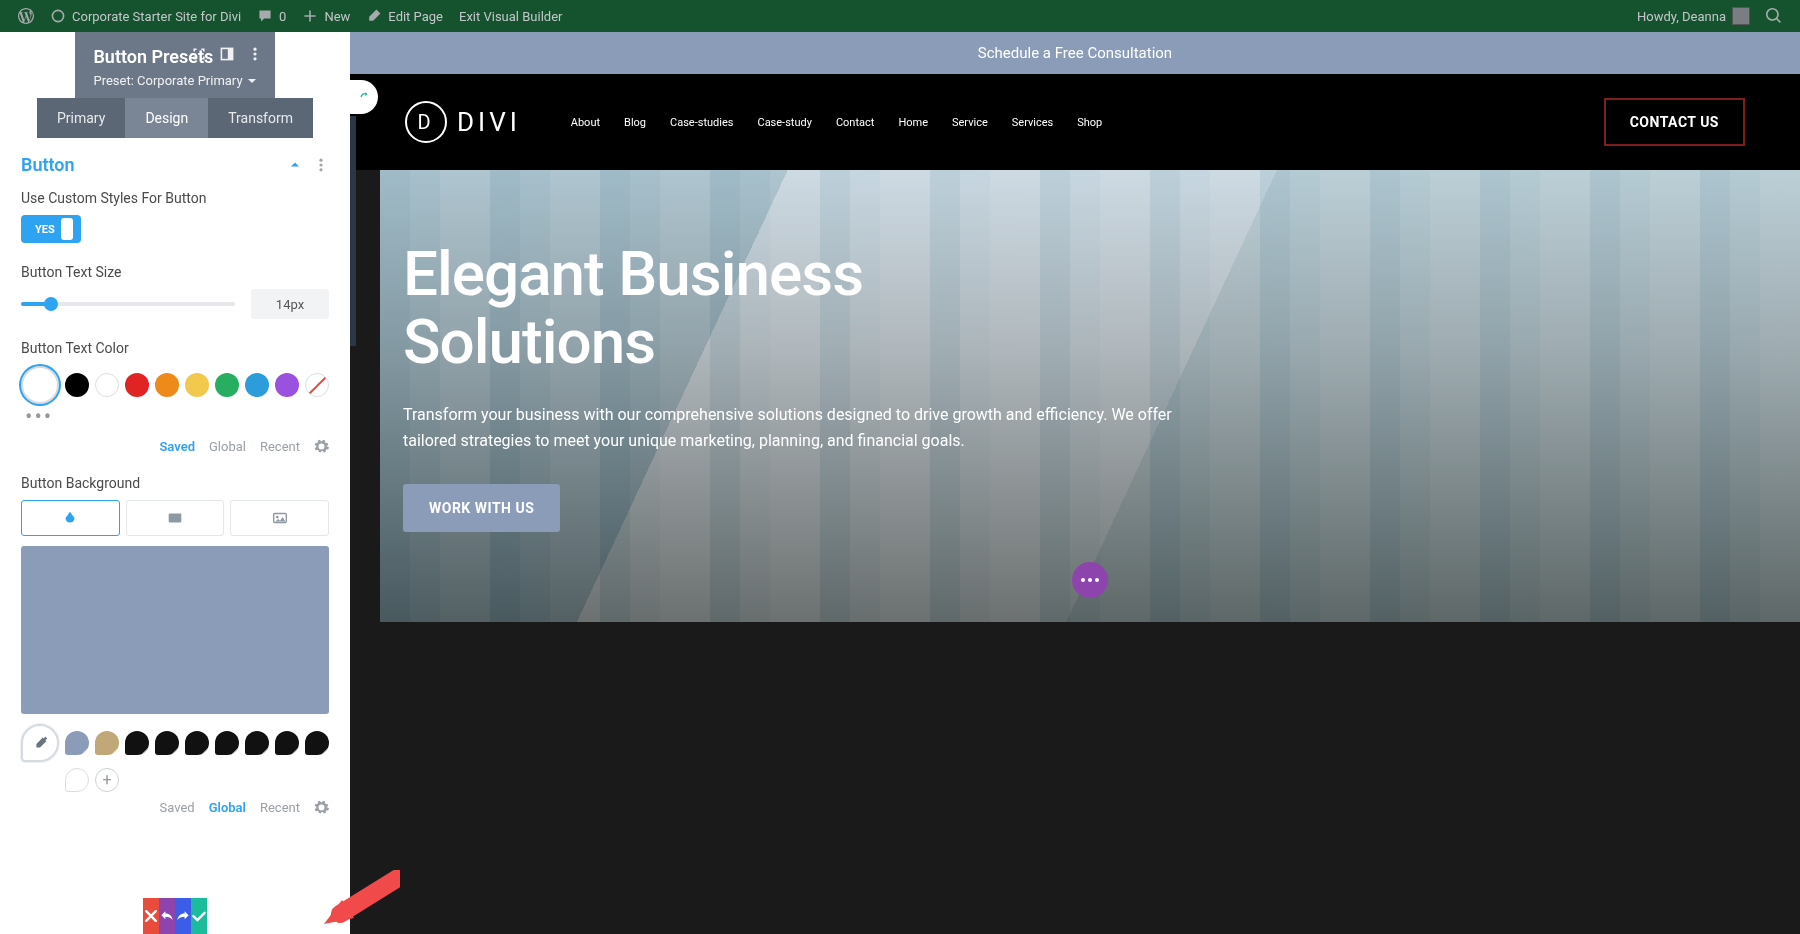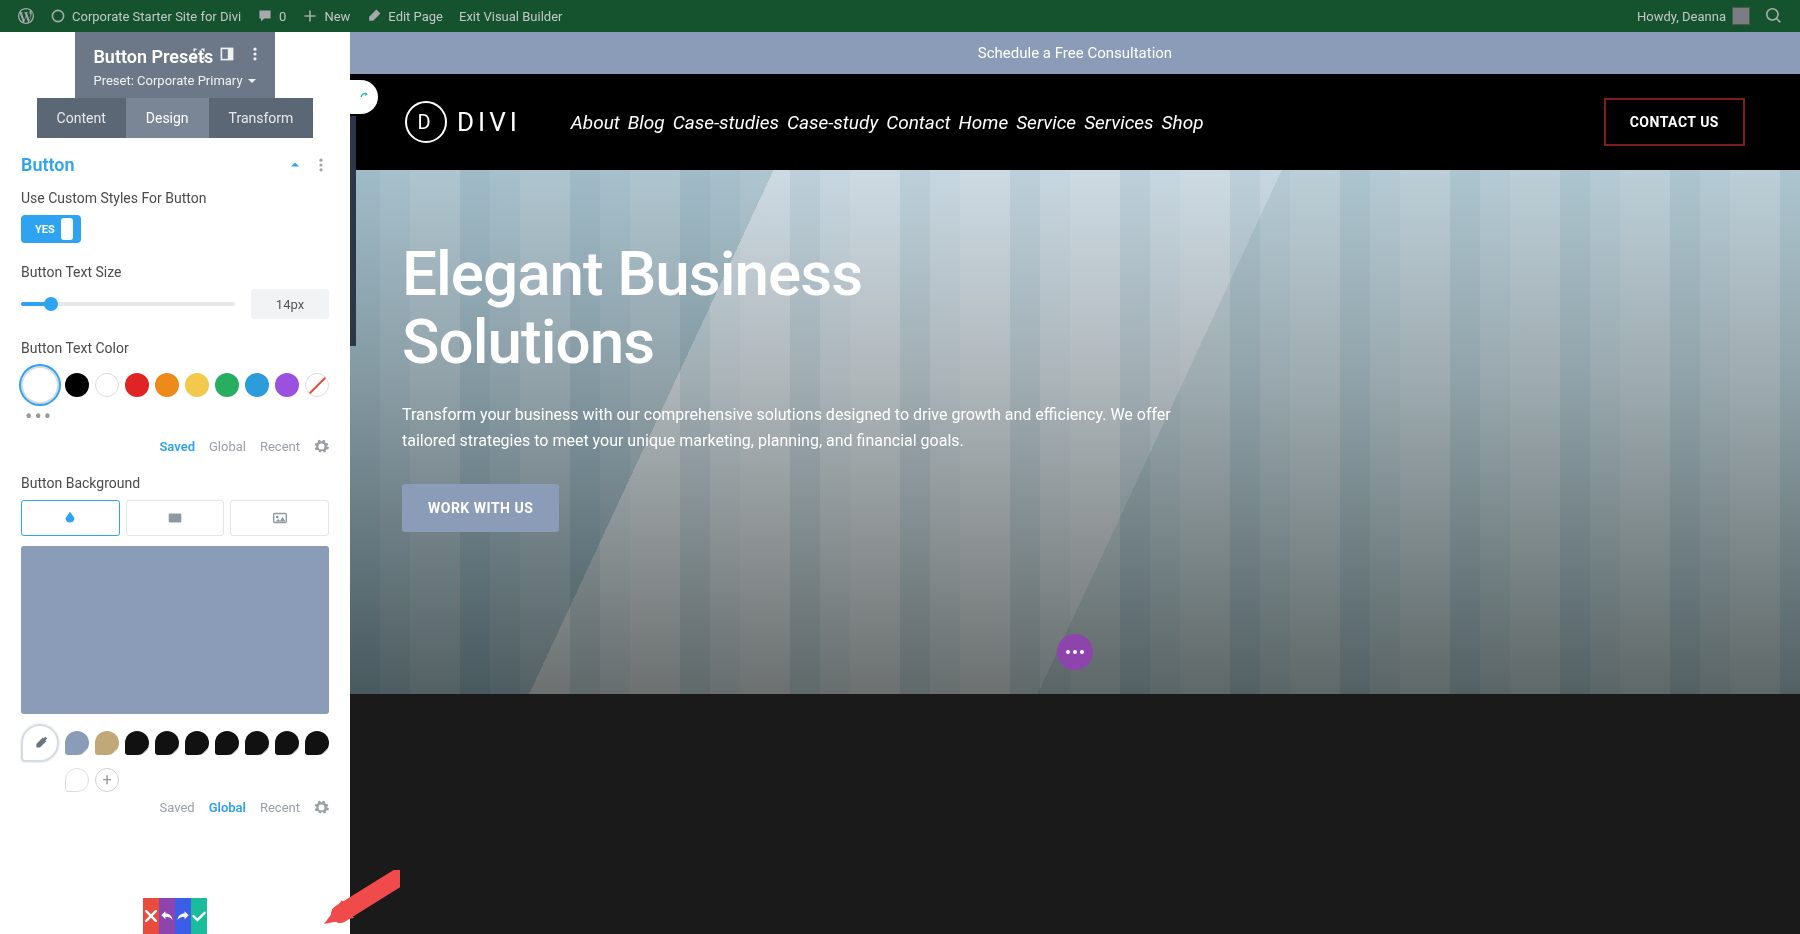"Content" div.sb-tab { text: Content -> Primary }
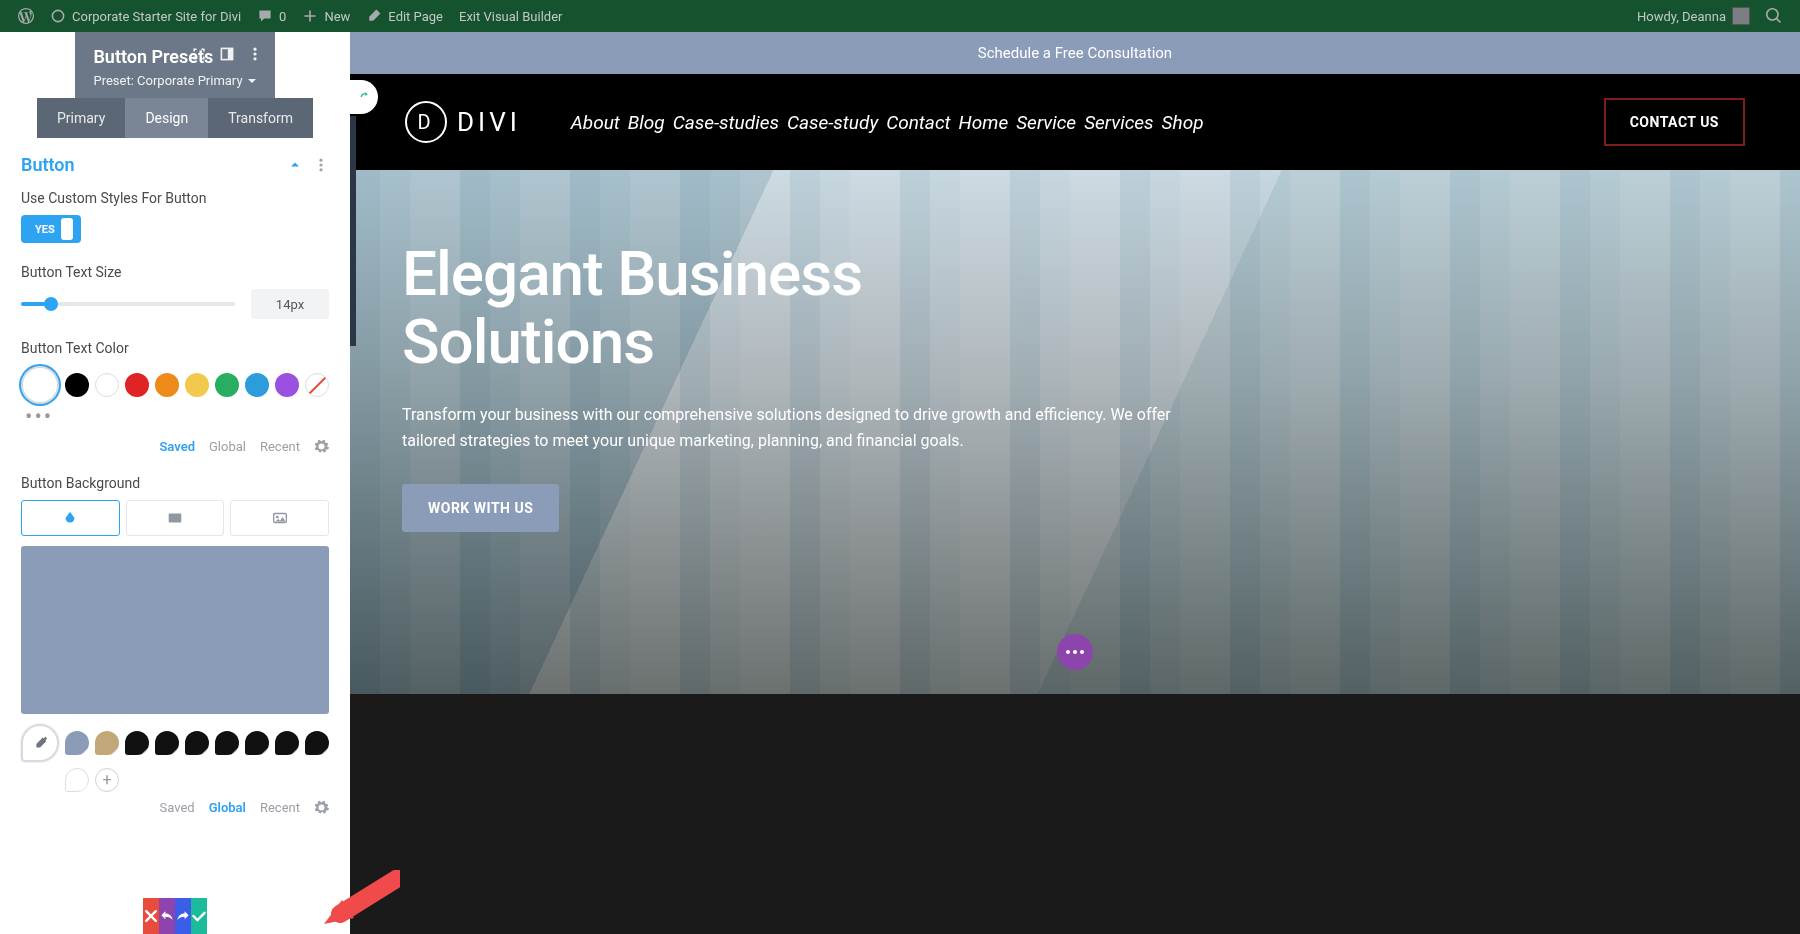"About" .pv-nav { font-size: 19px -> 11px; font-style: italic -> none; gap: 8px -> 24px }
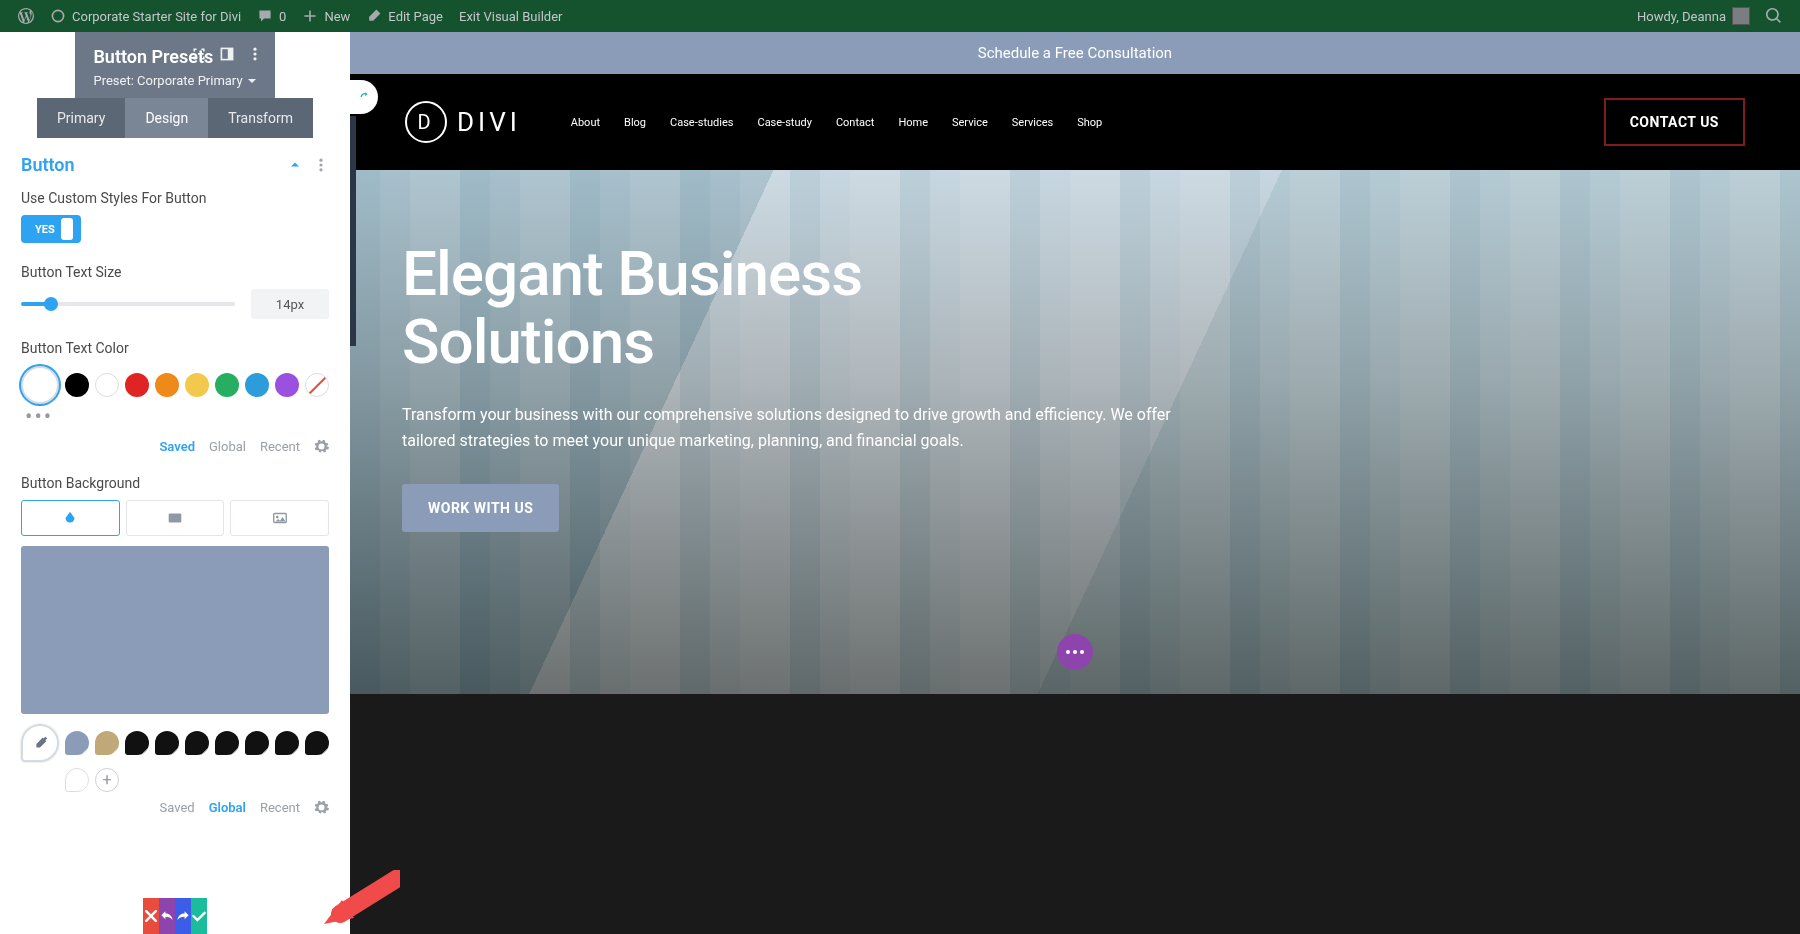"Elegant Business" .pv-hero { height: 524px -> 452px; margin-left: none -> 30px; padding: 70px 52px -> 70px 23px }
